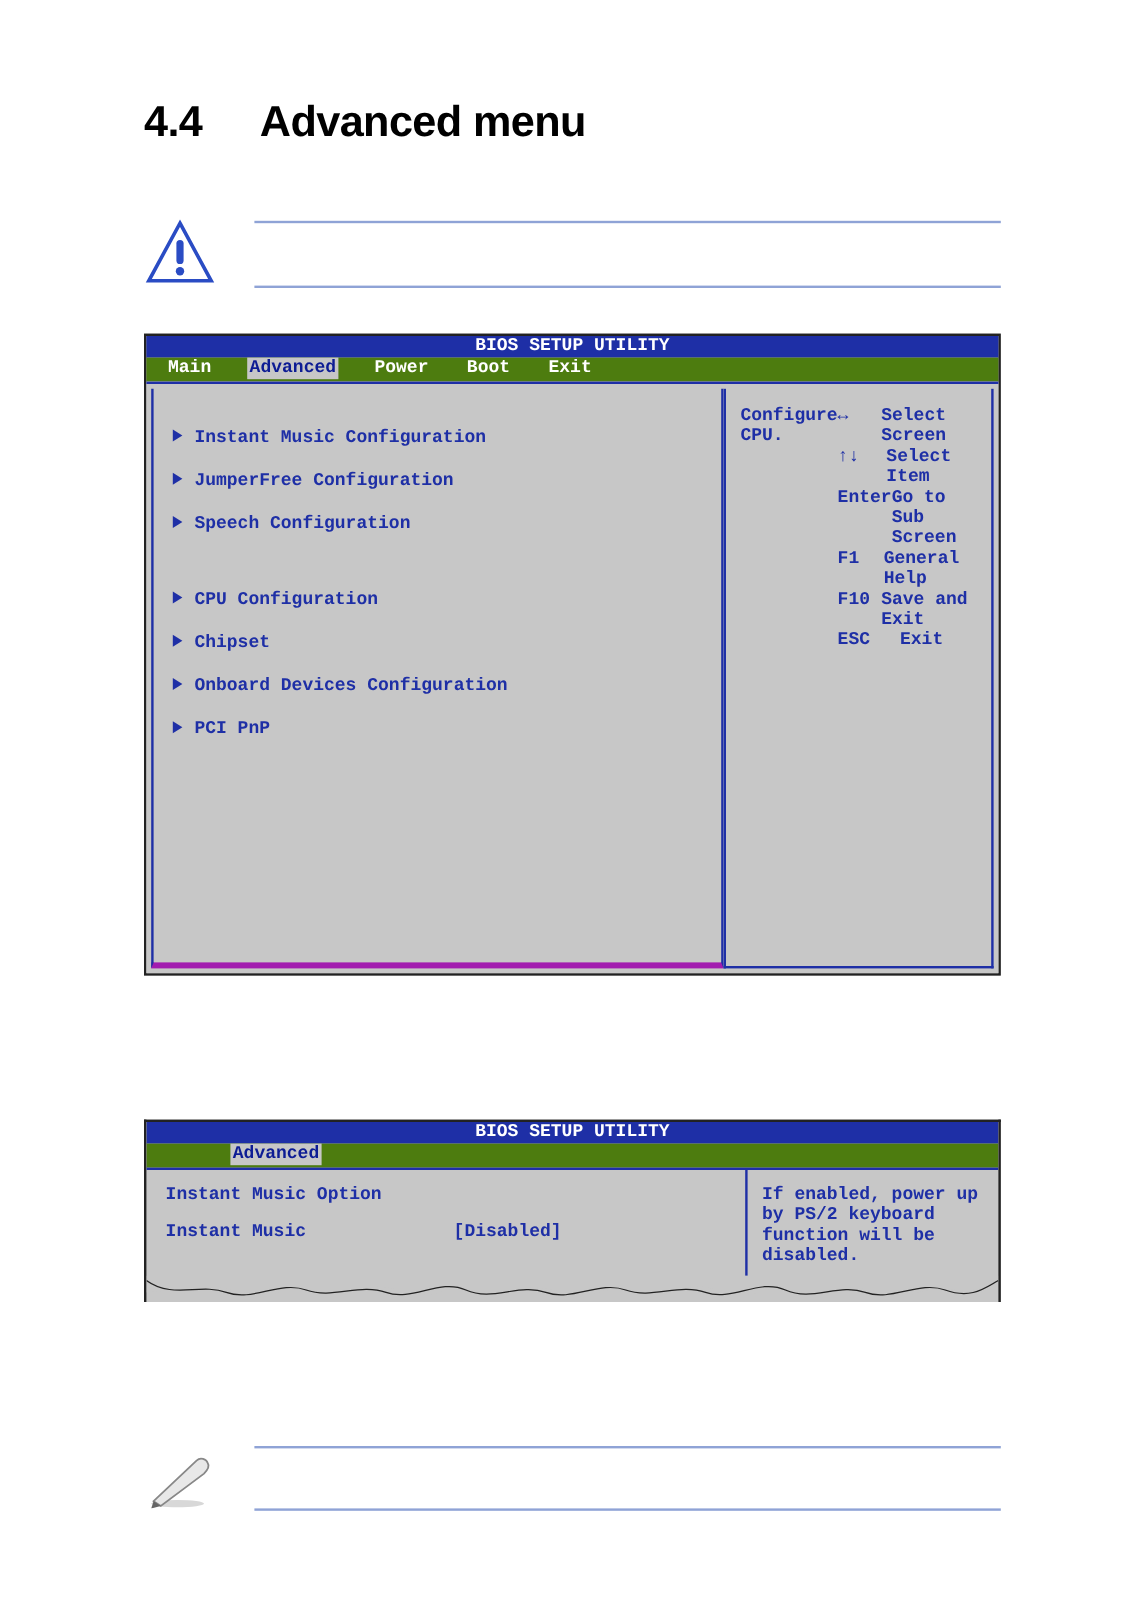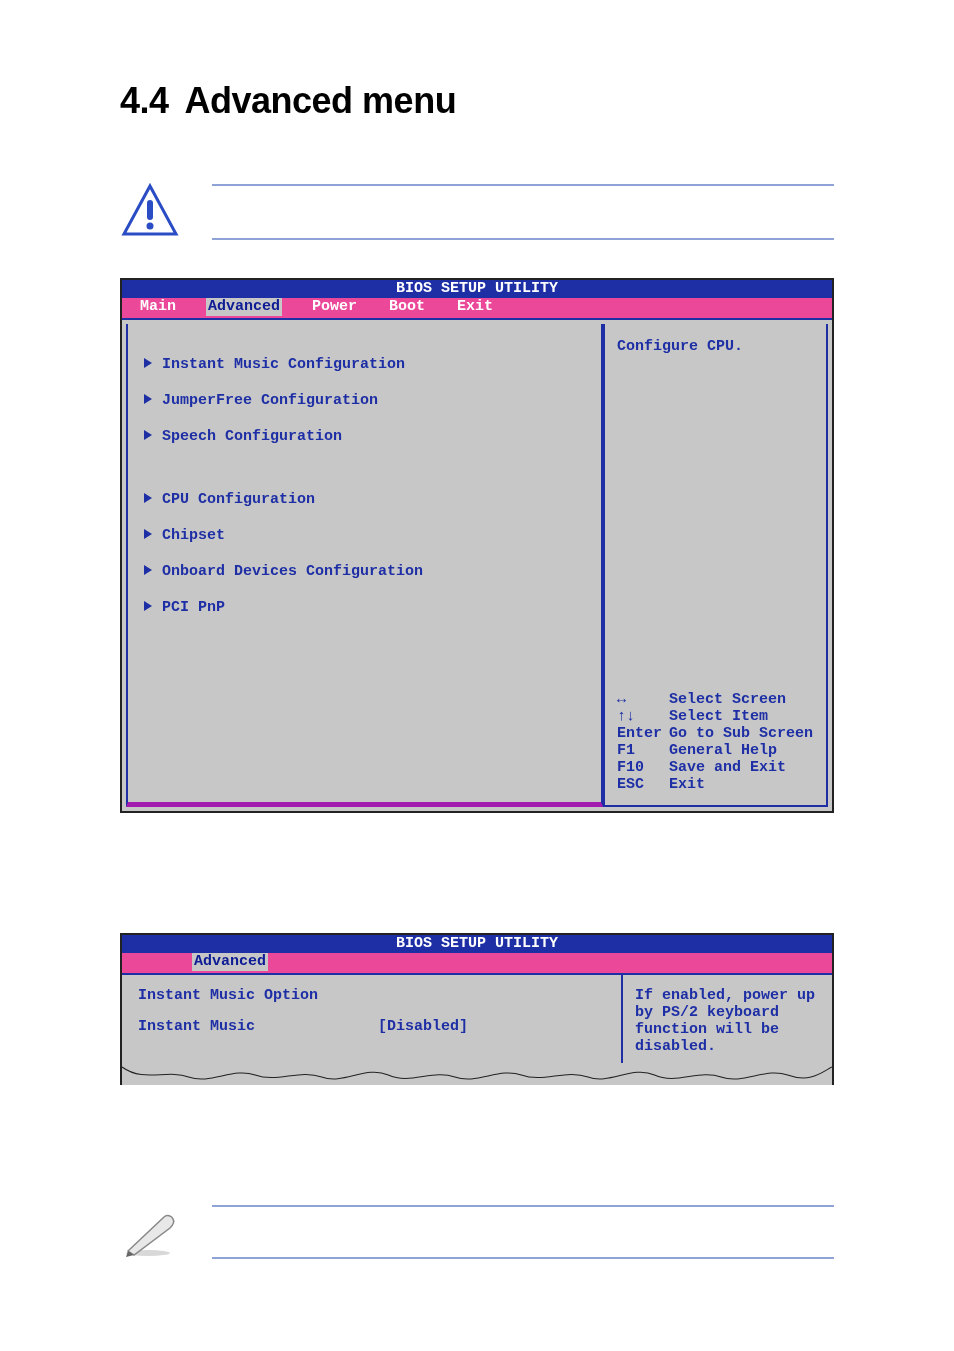"4.4" .page-title .num { margin-right: 16px -> 48px }
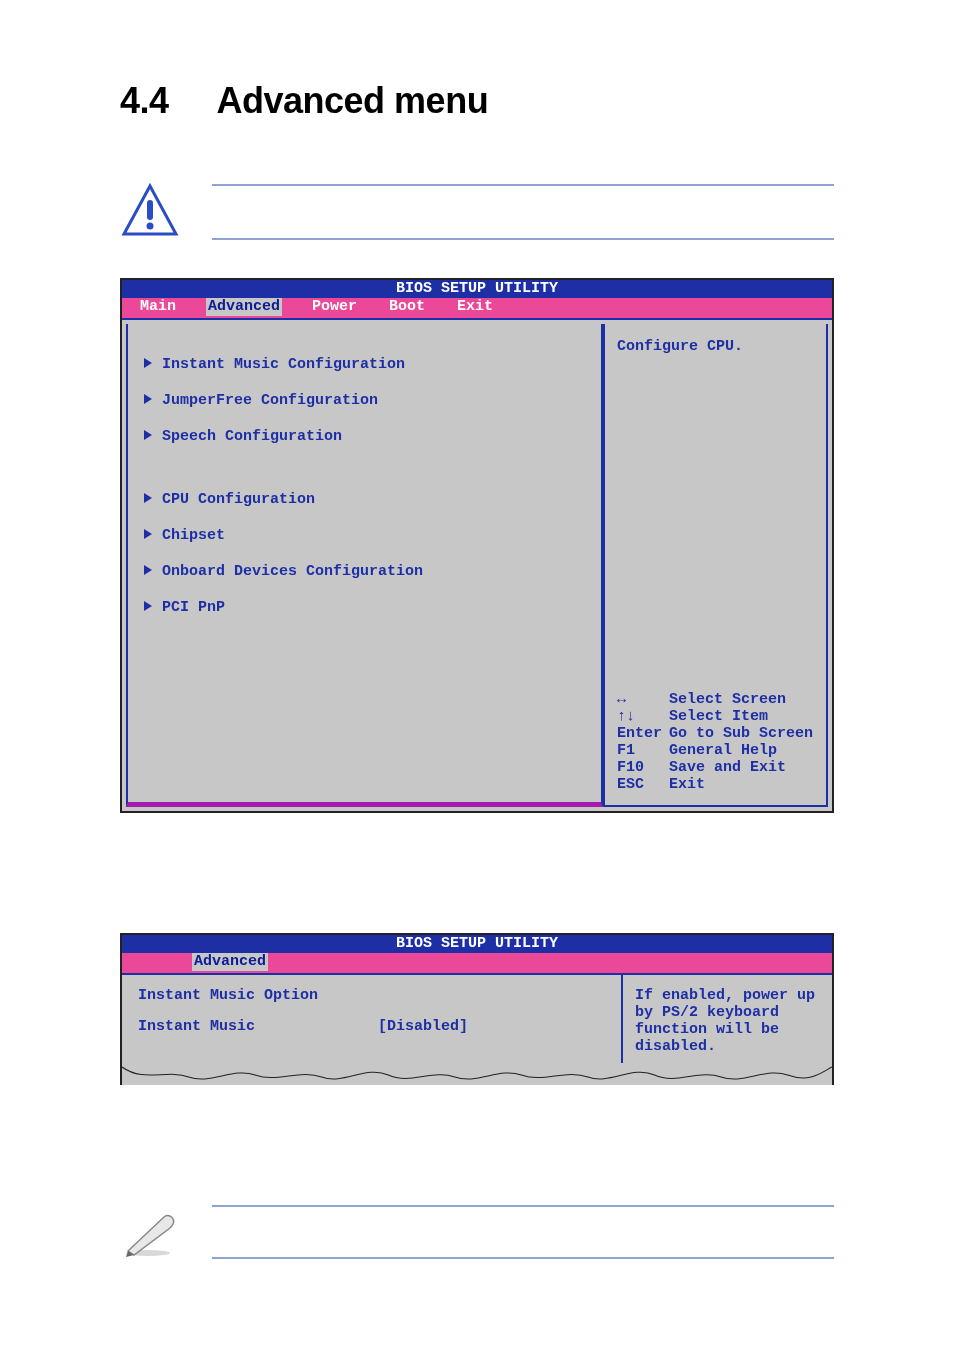"Main" .bios-tabs { background: #ec4899 -> #4d7c0f }
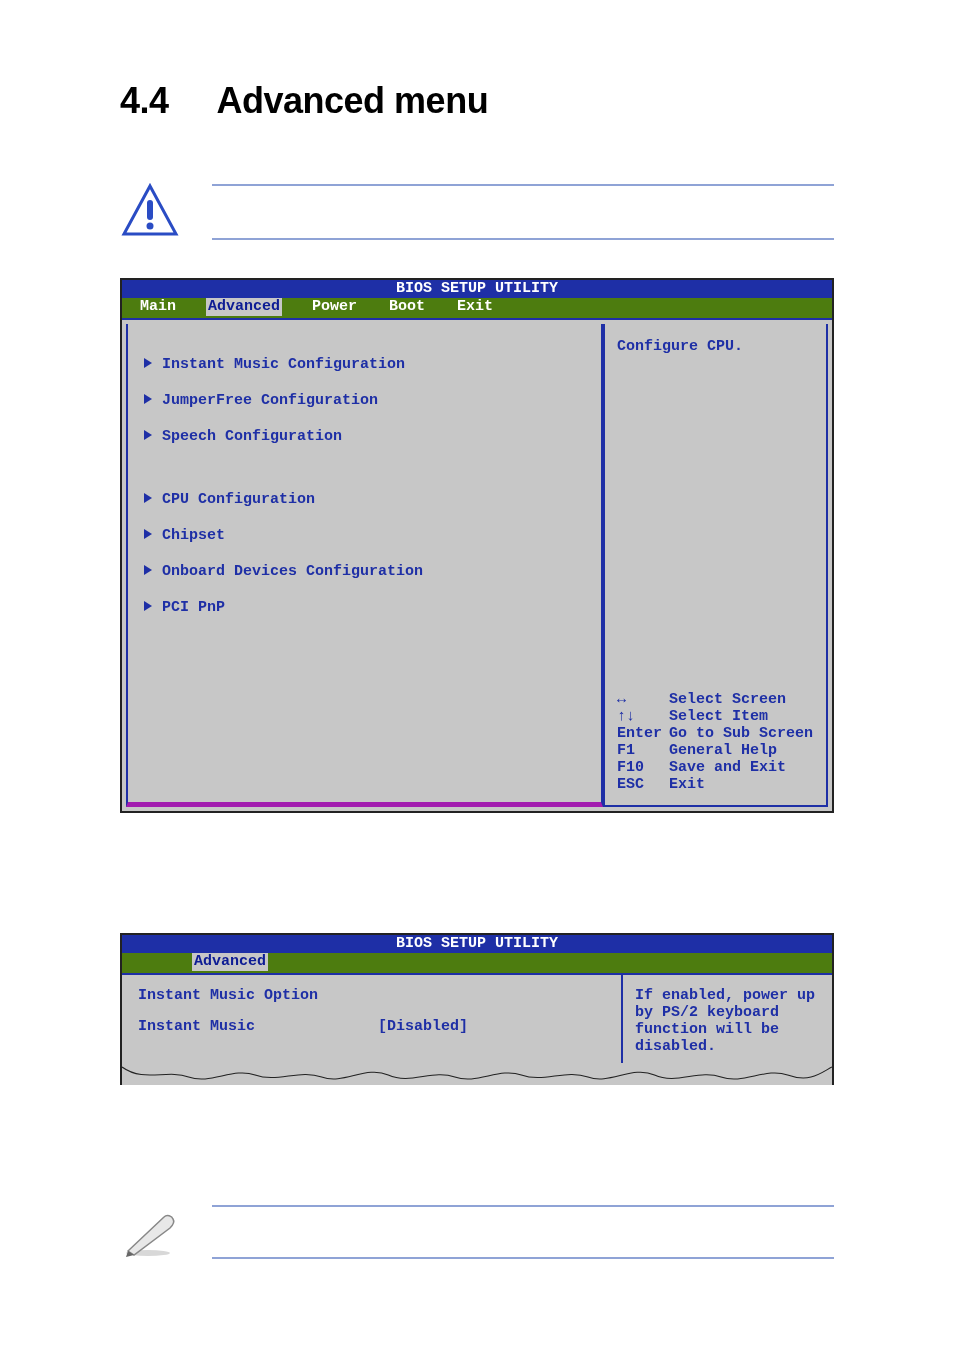"Configure CPU." .bios-right { flex-direction: column -> none }
